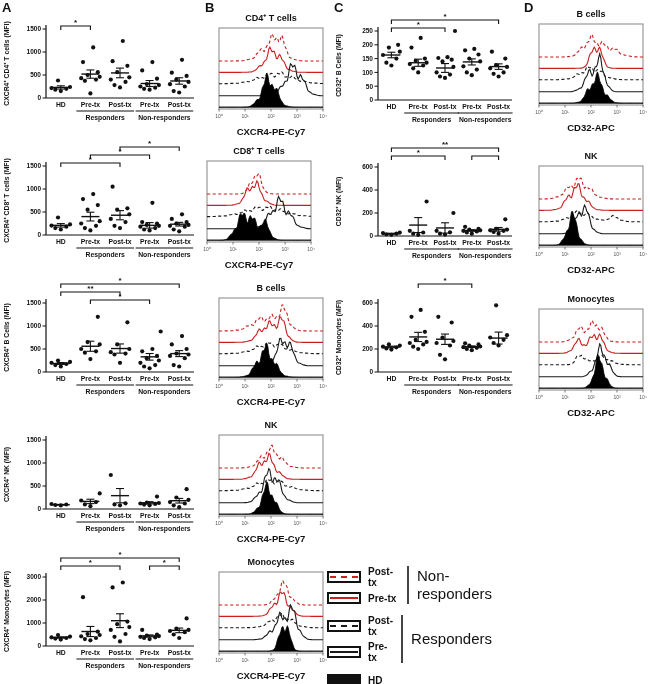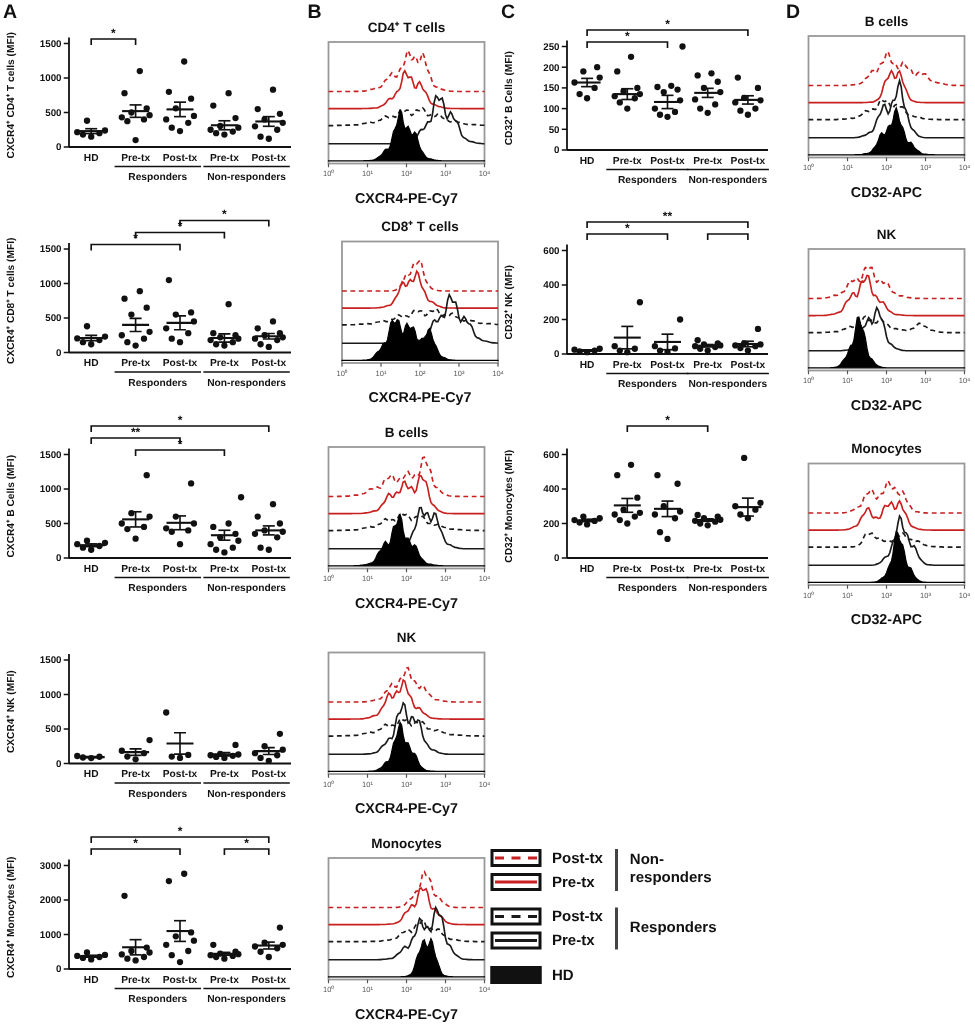"CD8⁺ T cells" div.chart { left: 211px -> 190px }
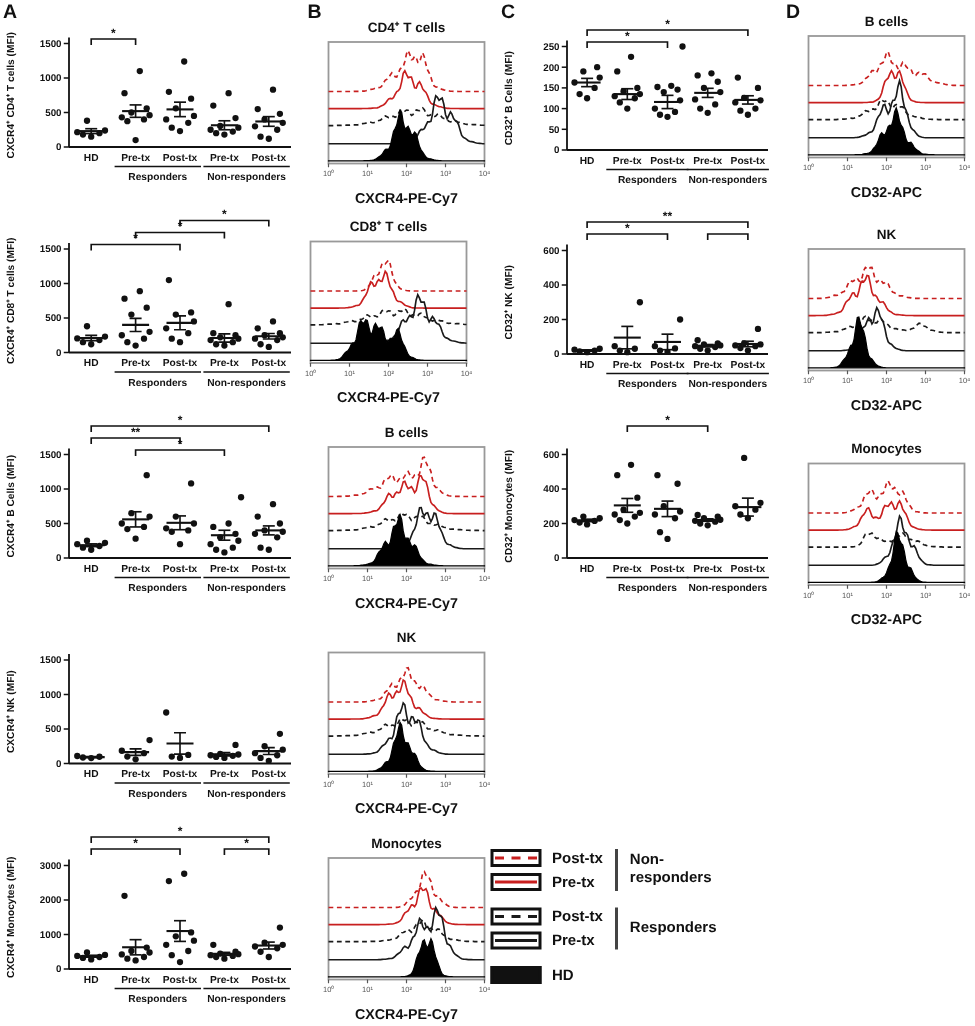"Non-" .lg-group-label { font-size: 10px -> 15px; font-weight: bold -> normal }
